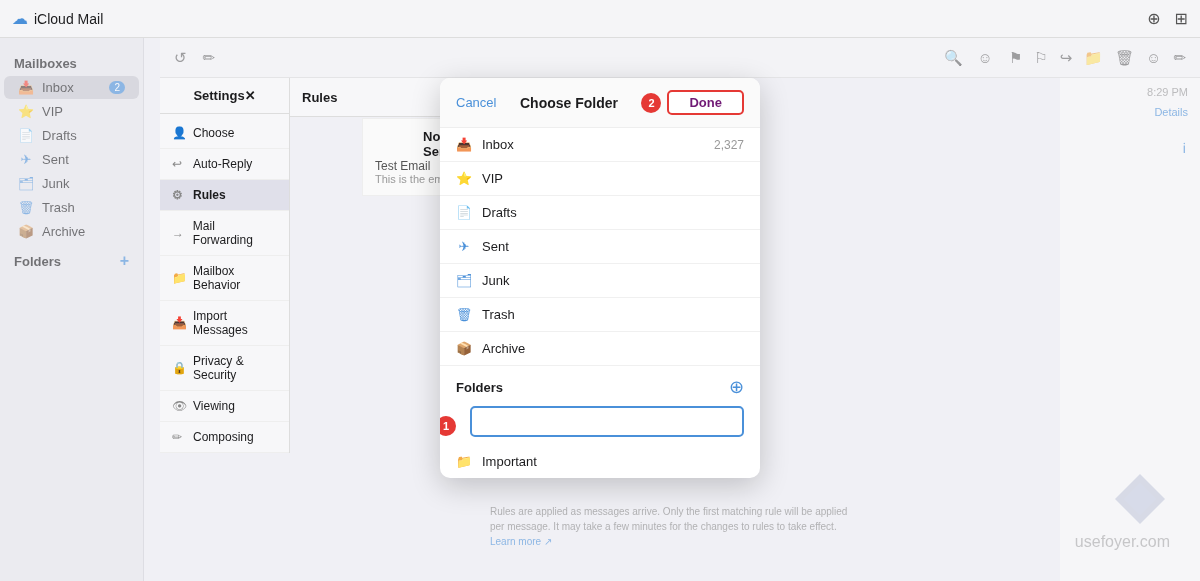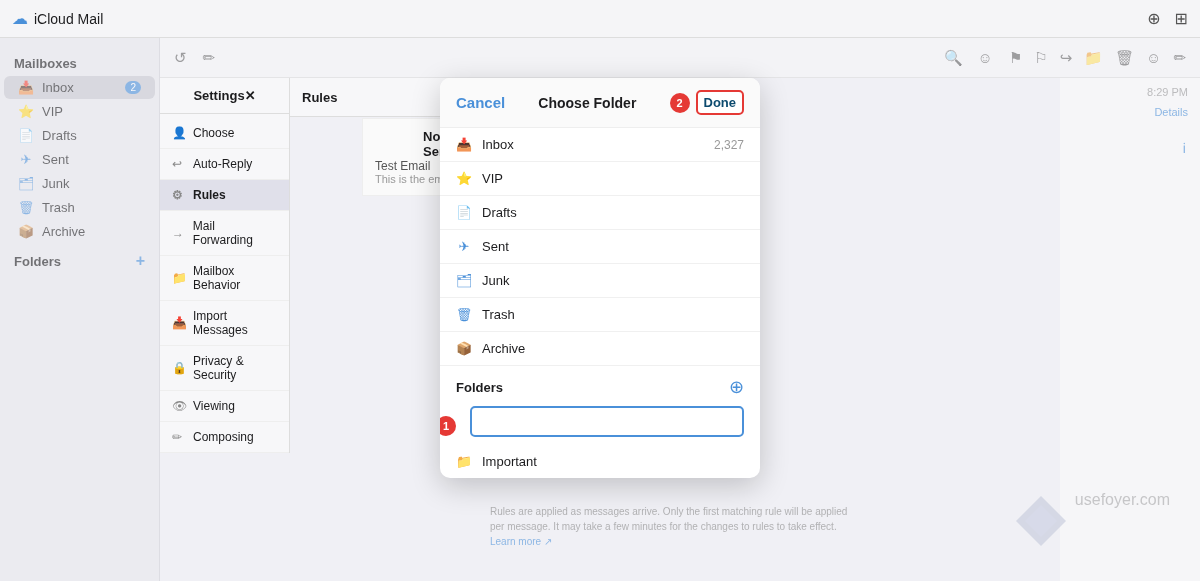"Mailboxes" .sidebar { width: 160px -> 144px }
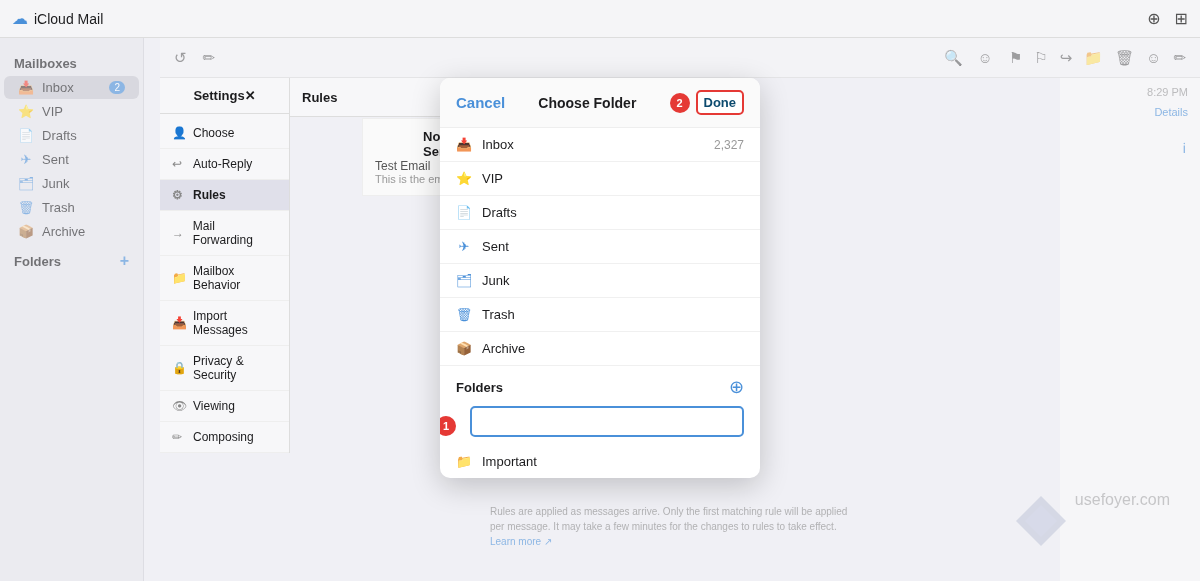"Cancel" .modal-cancel { font-size: 15px -> 13px; font-weight: bold -> none }
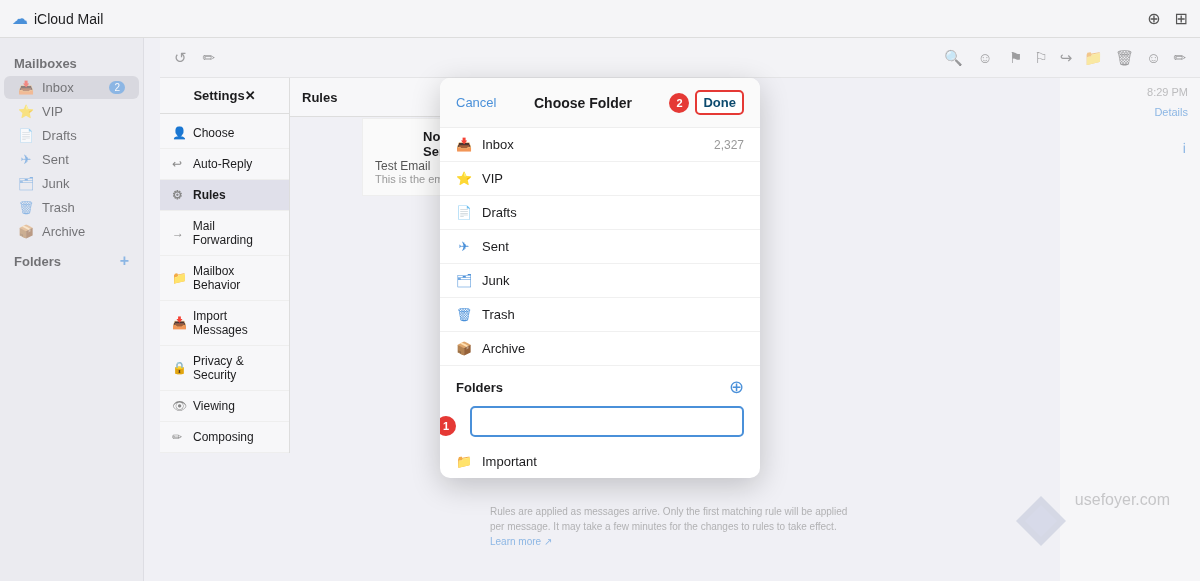"Done" .modal-done { color: #0c4a6e -> #701a75; padding: 3px 6px -> 3px 20px }
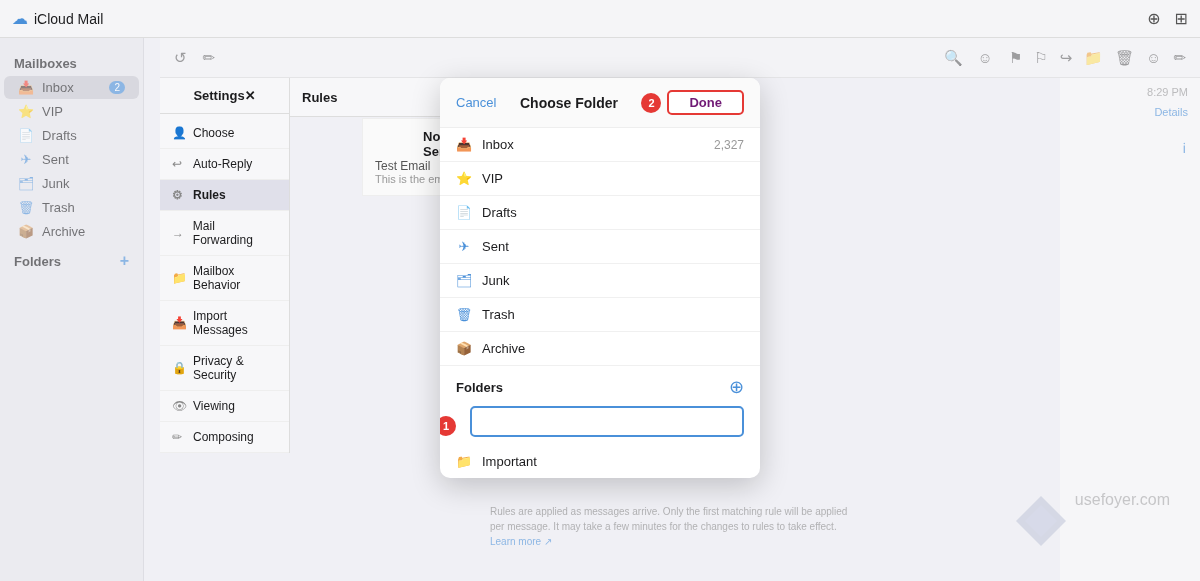"usefoyer.com" .watermark { align-items: flex-start -> flex-end; flex-direction: none -> column }
